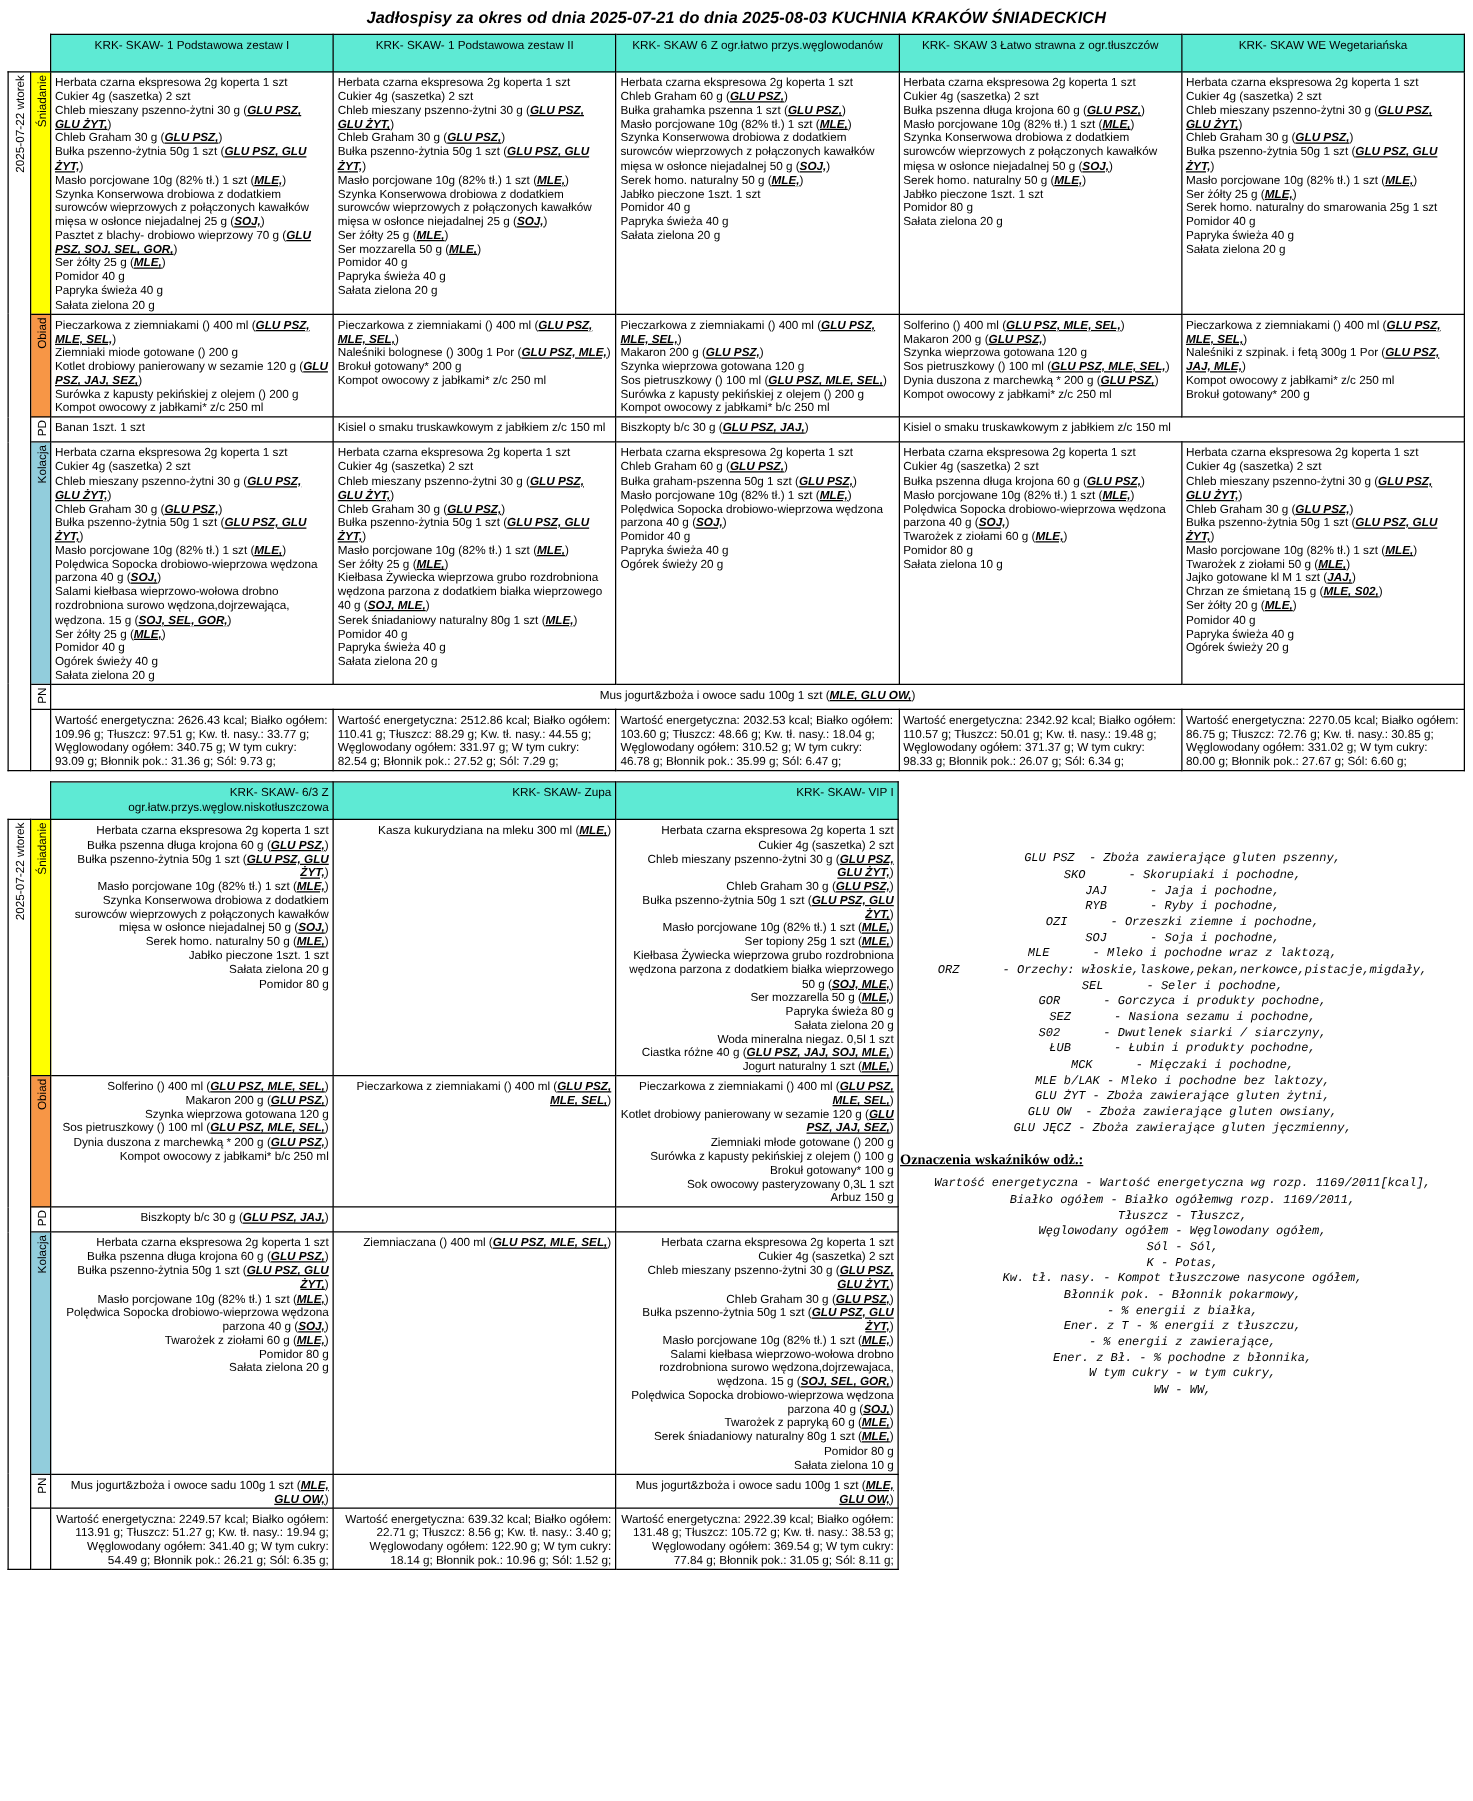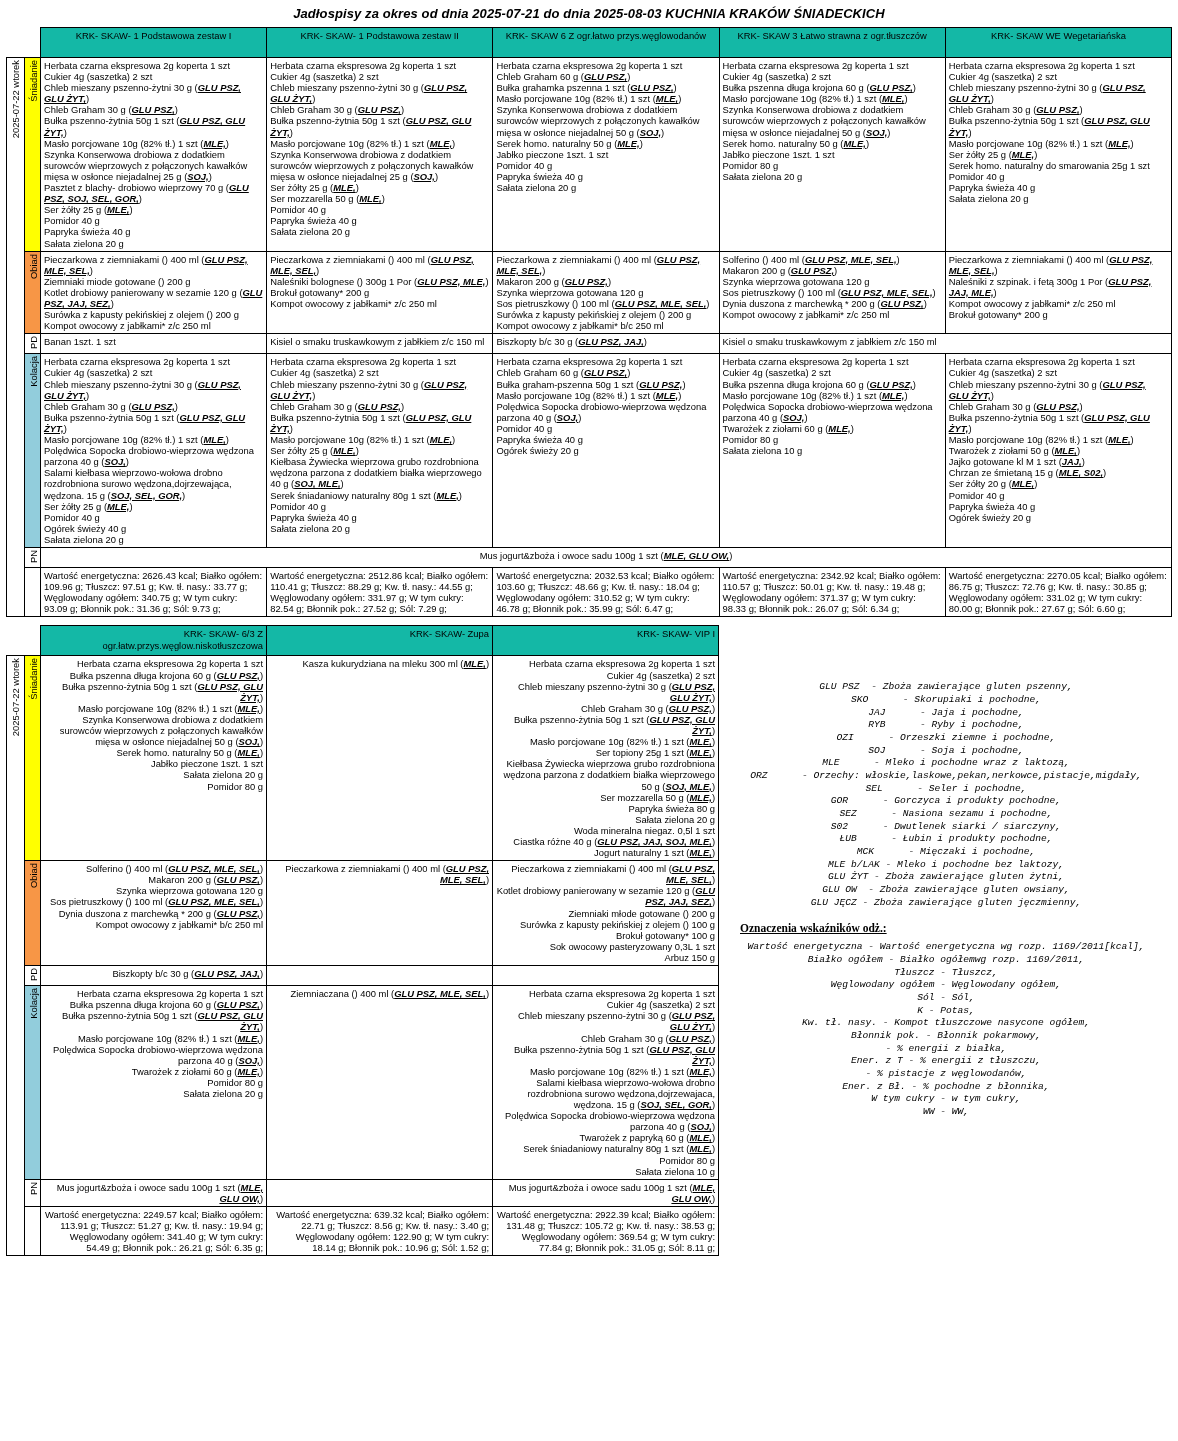"KRK- SKAW- 1 Podstawowa zestaw" .colhead { background: #14b8a6 -> #5eead4 }
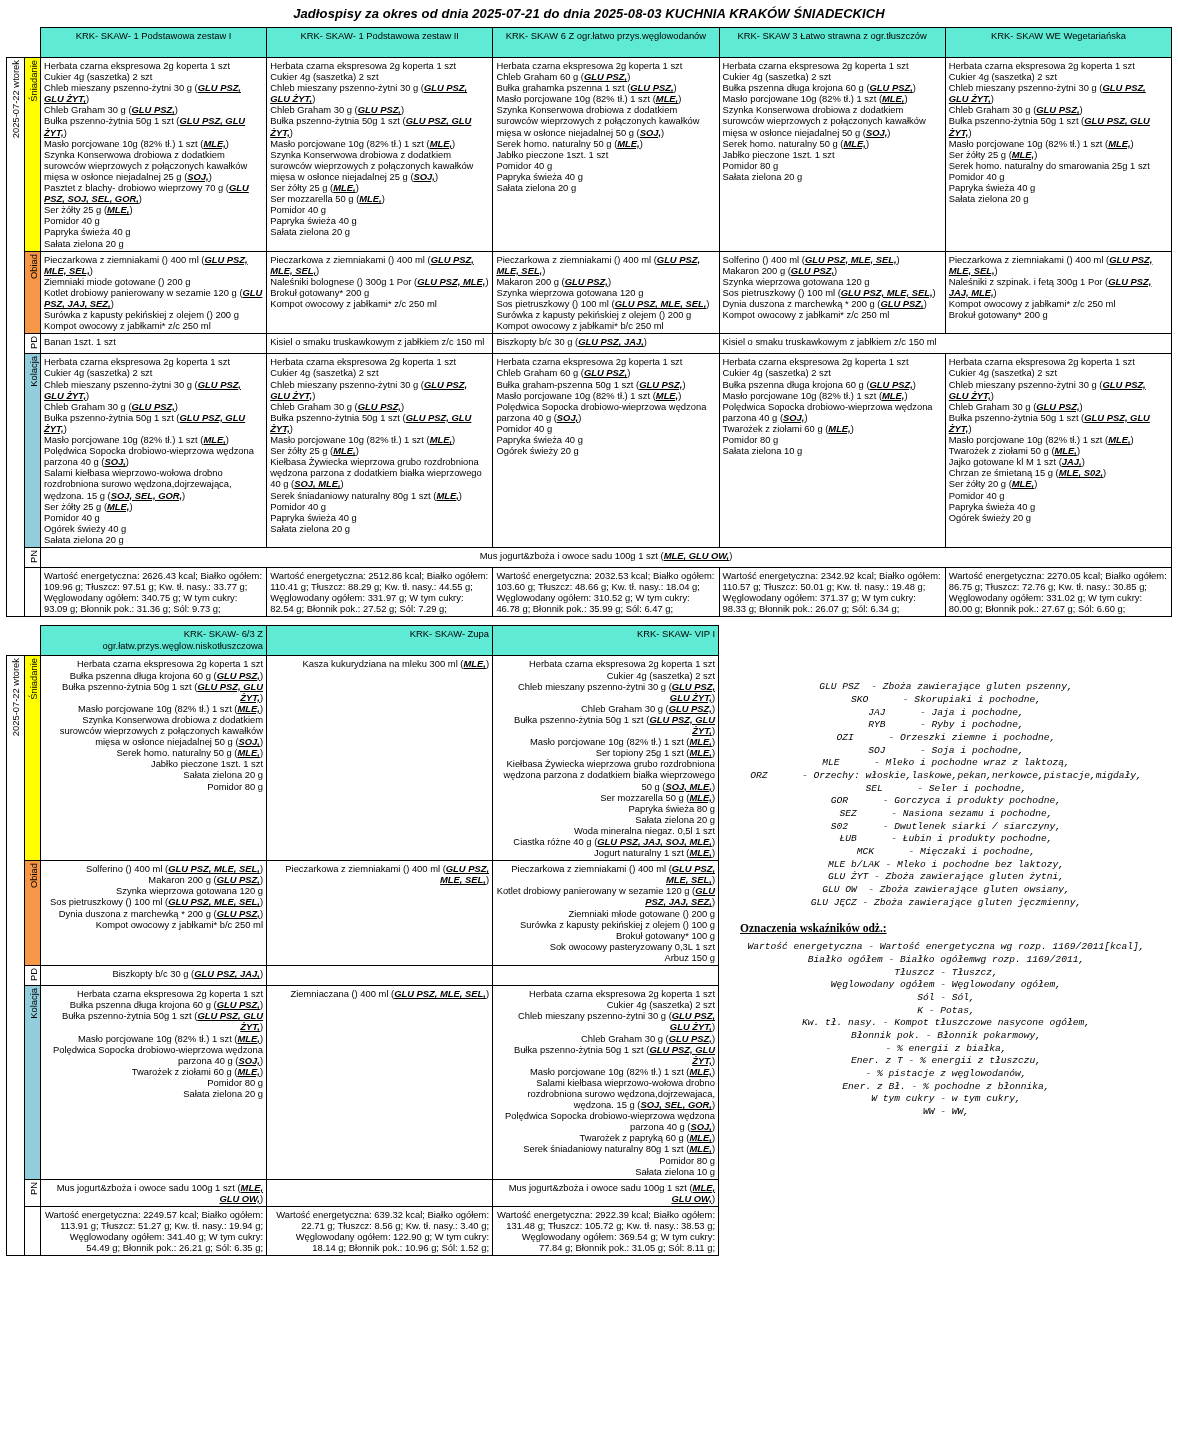"Oznaczenia wskaźników odż.:" .legend-title2 { padding-left: 20px -> none }
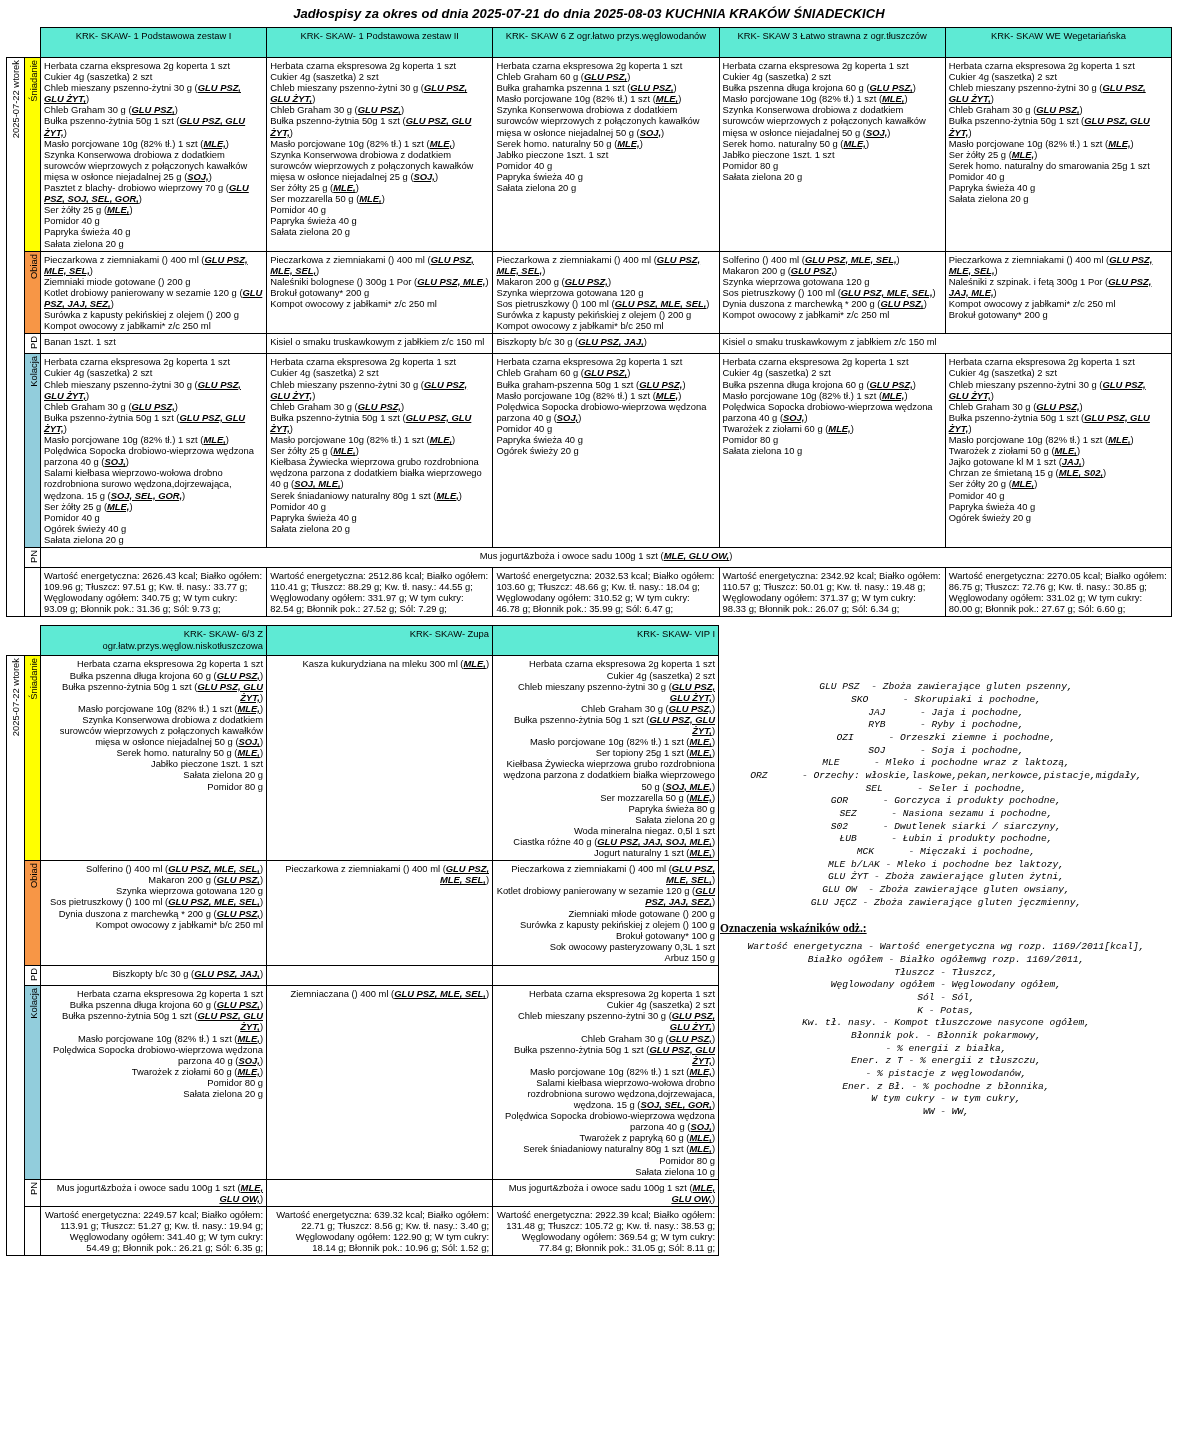"- % pistacje z węglowodanów," div.legend-line { text: pistacje z węglowodanów -> energii z zawierające }
